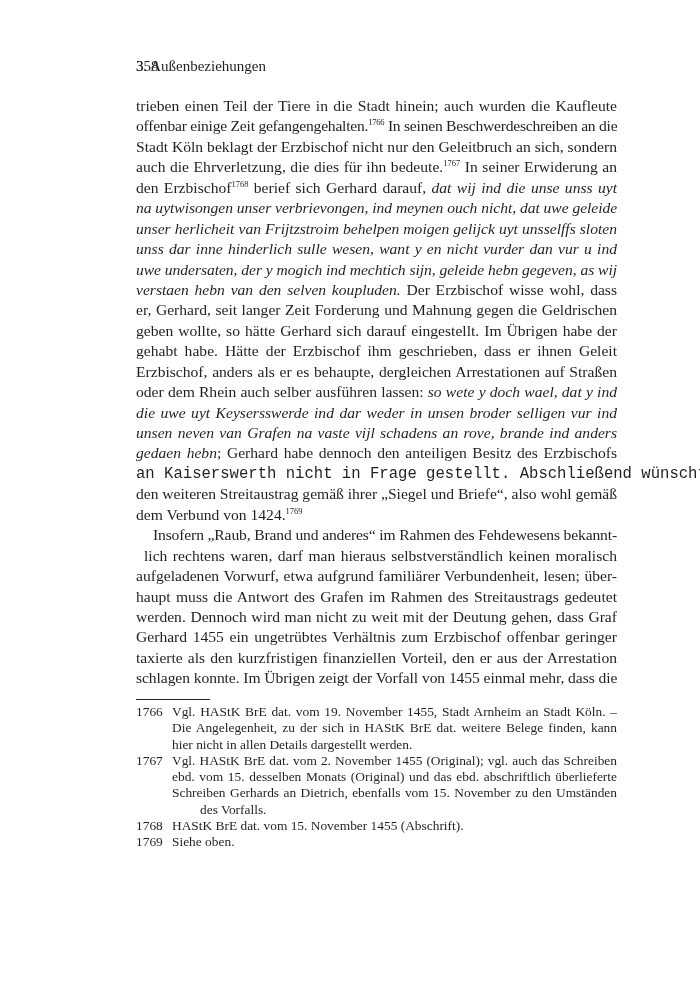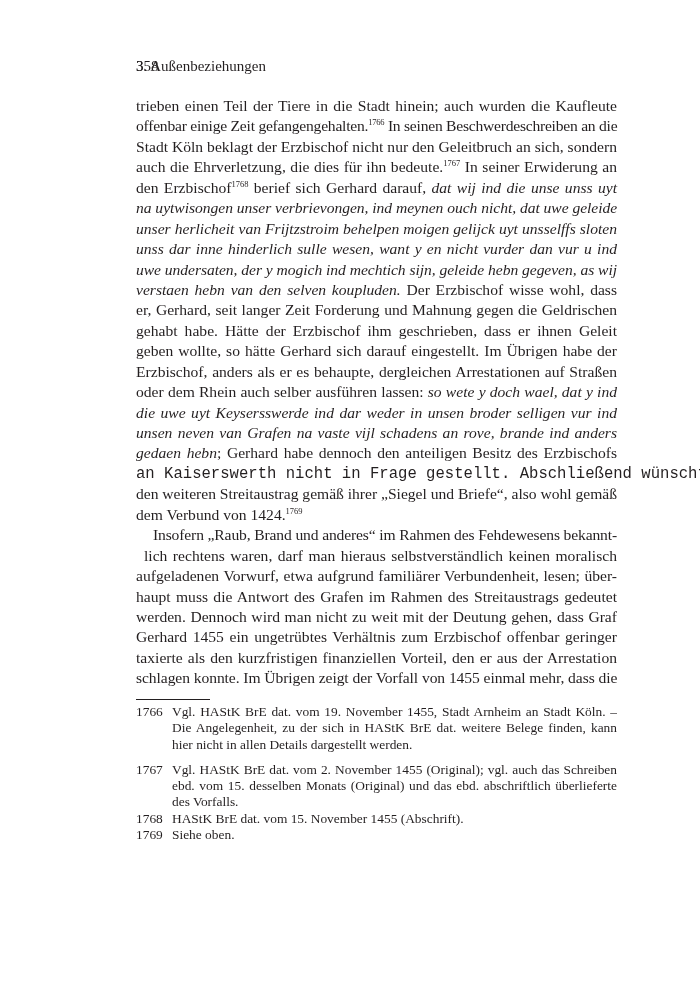"gehabt habe. Hätte der Erzbischof" div.line { order: before "geben wollte, so hätte Gerhard" -> after "geben wollte, so hätte Gerhard" }
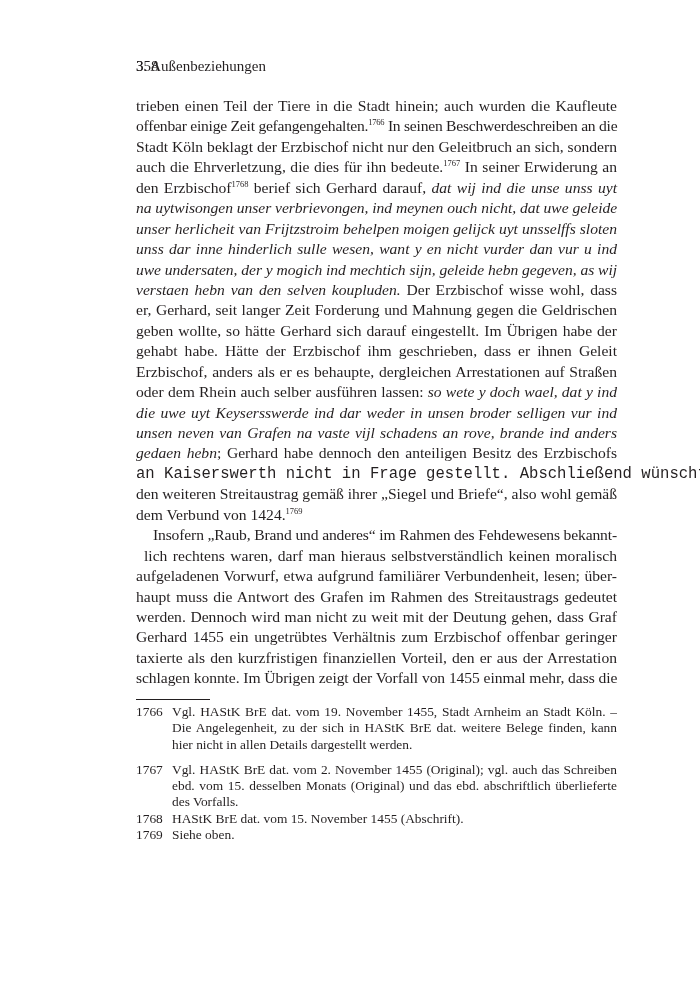"Vgl. HAStK BrE dat. vom 2." span.fn-line { margin-top: 9px -> none }
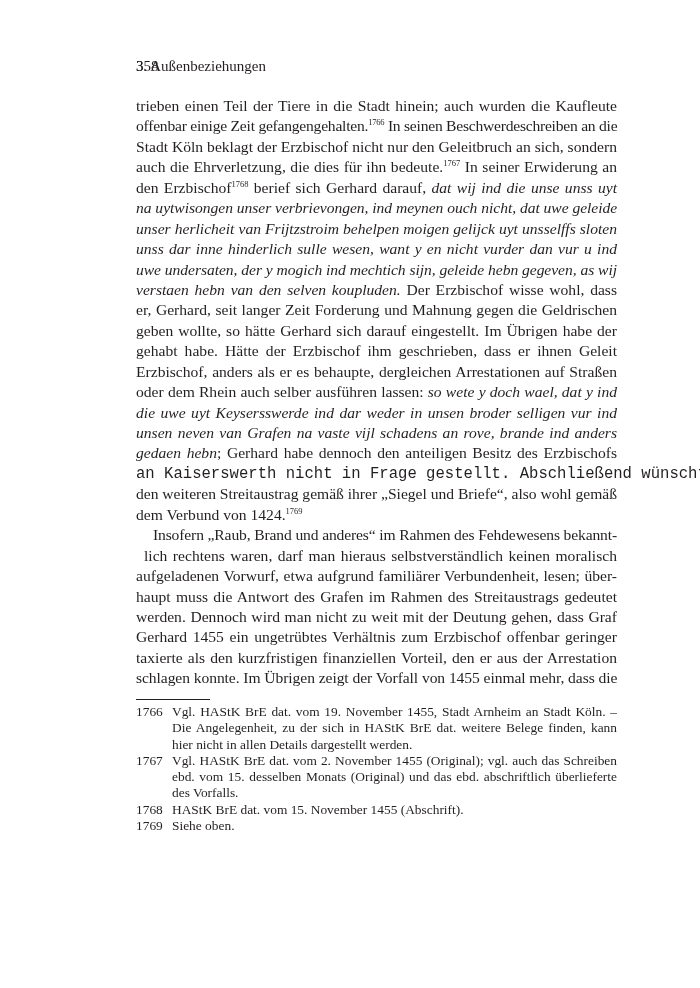"Schreiben Gerhards an Dietrich," span.fn-line { html: none -> <span>Schreiben Gerhards an Dietrich, ebenfalls vom 15. November zu den Umständen</span> }
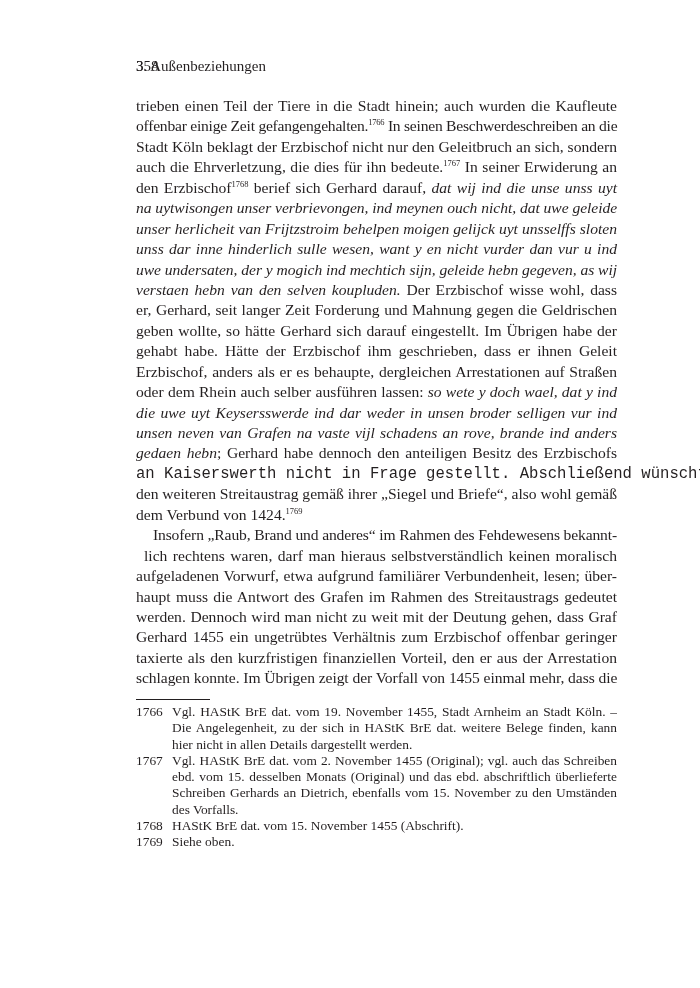"des Vorfalls." span.fn-line { margin-left: none -> 28px }
